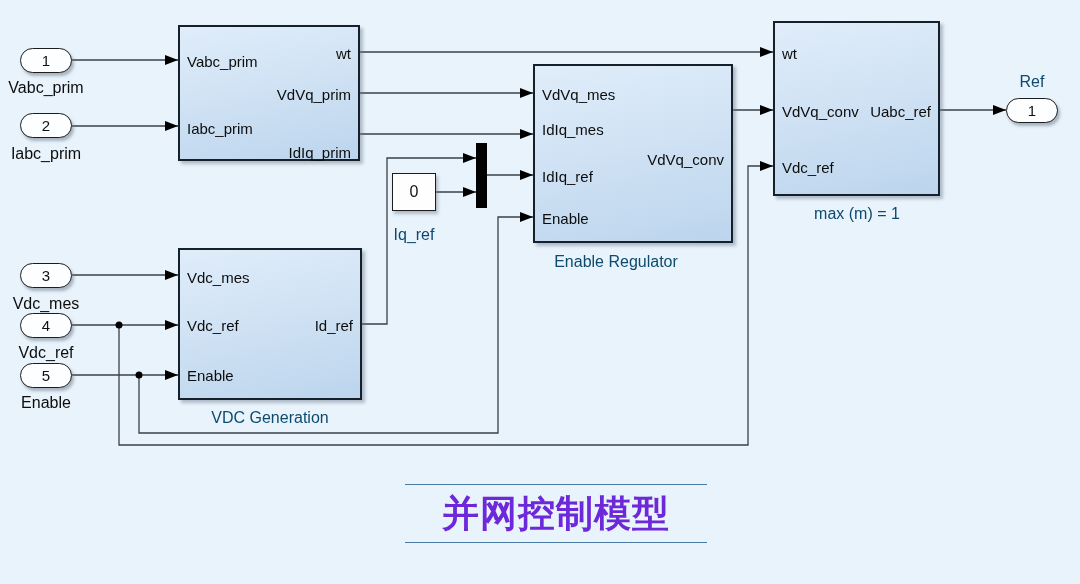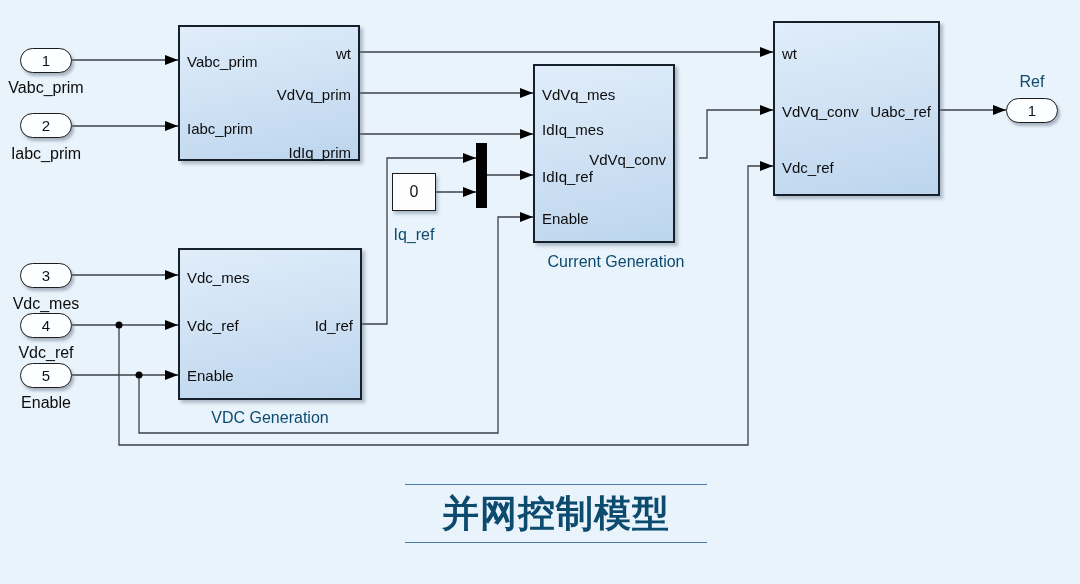"VdVq_mes" div.block { width: 142px -> 200px }
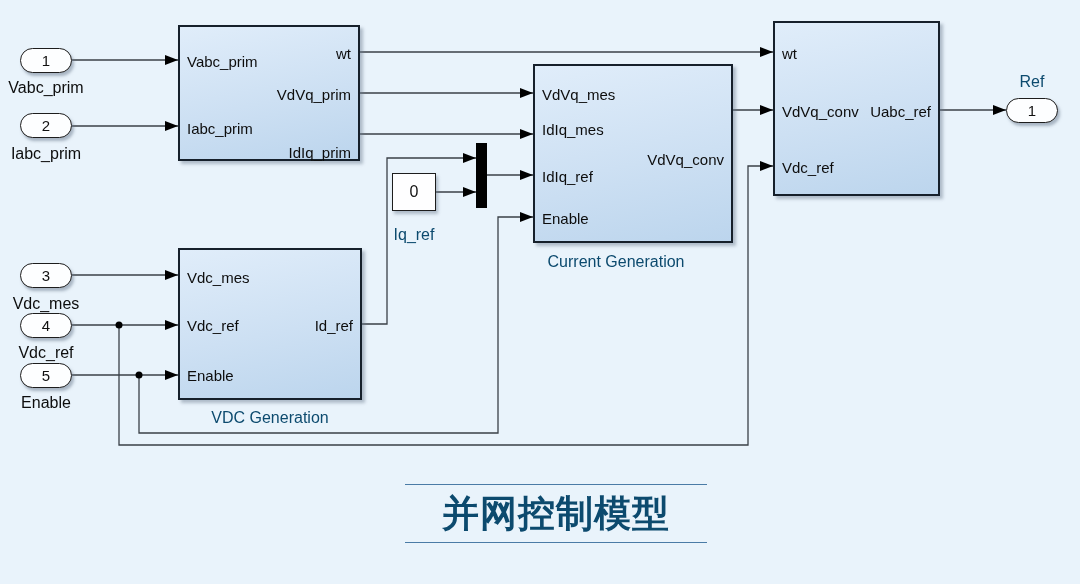"max (m) = 1" div { html: none -> <div>max (m) = 1</div> }
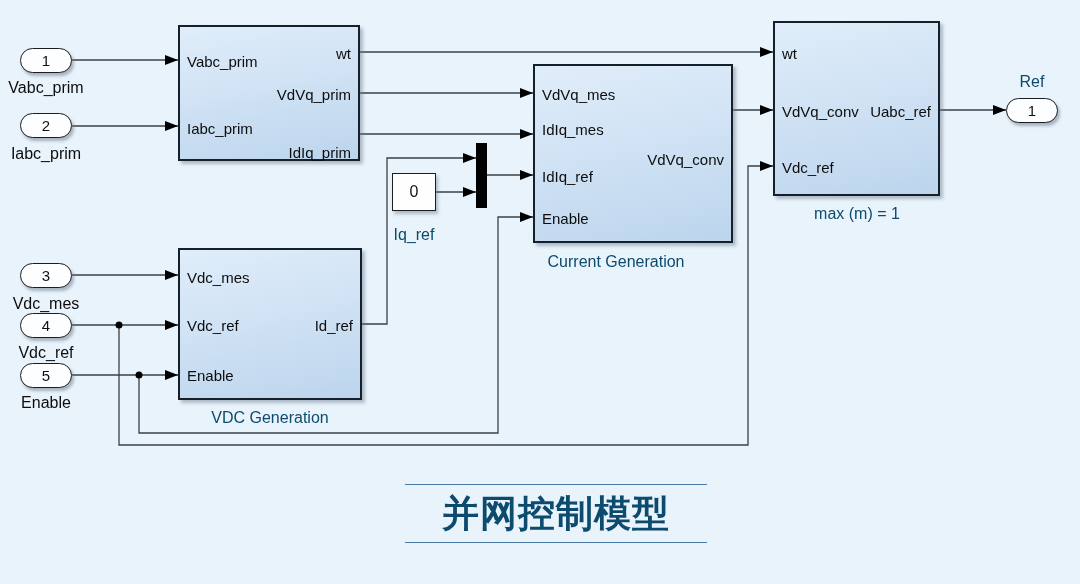"Current Generation" div.caption { text: Current Generation -> Enable Regulator }
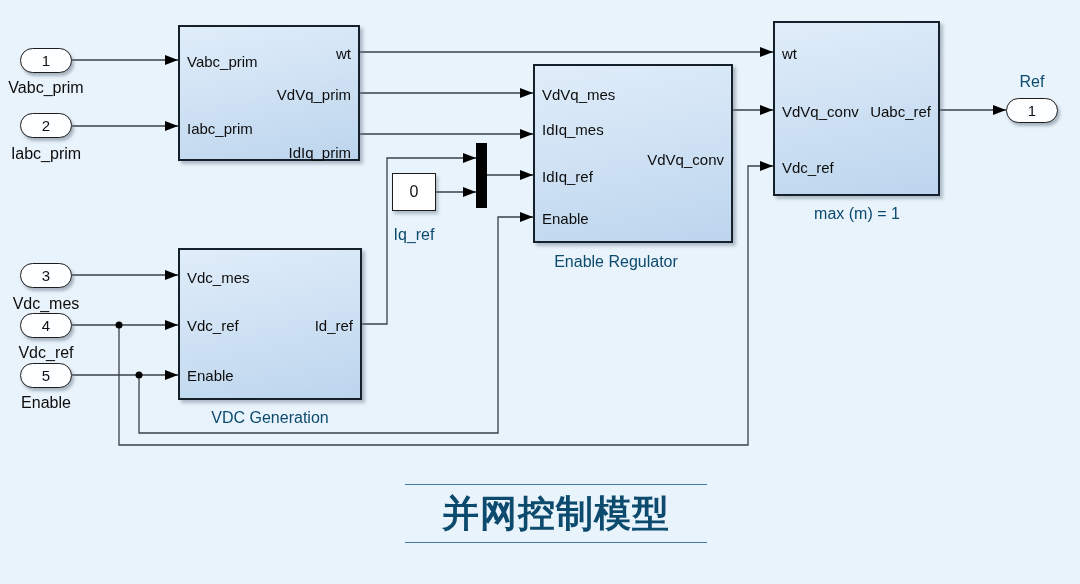"并网控制模型" .title-text { color: #0c4a6e -> #6d28d9 }
